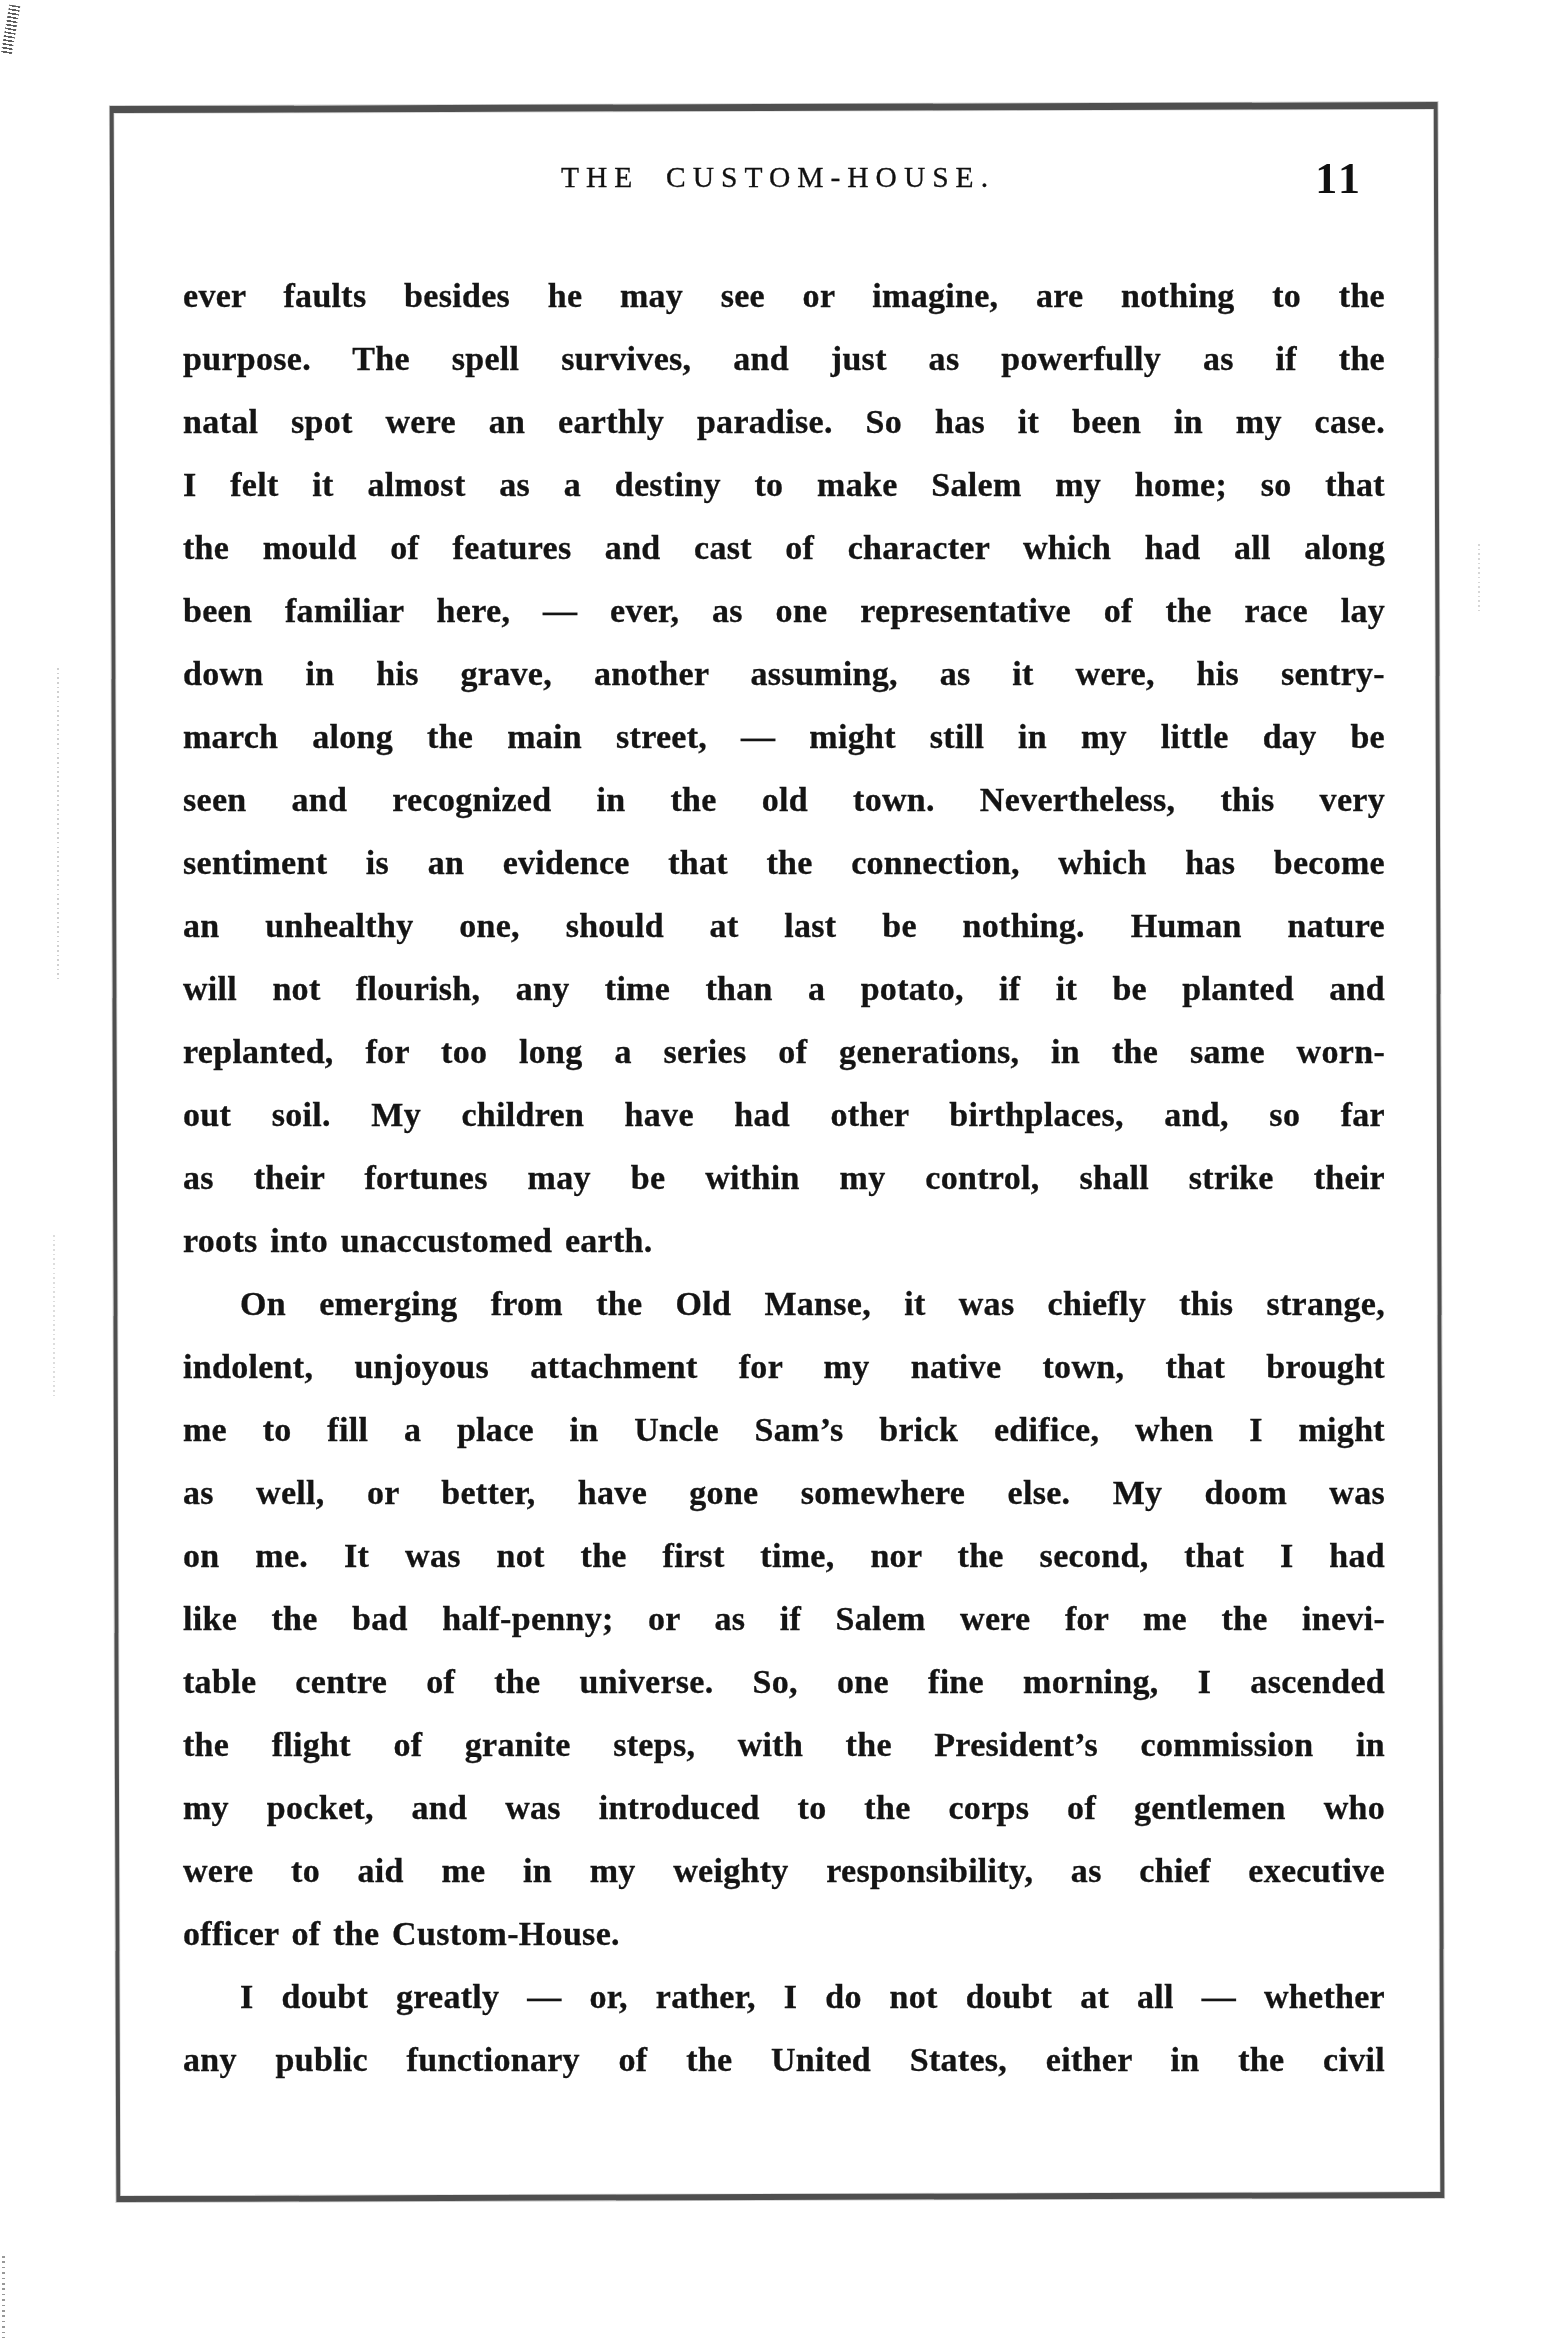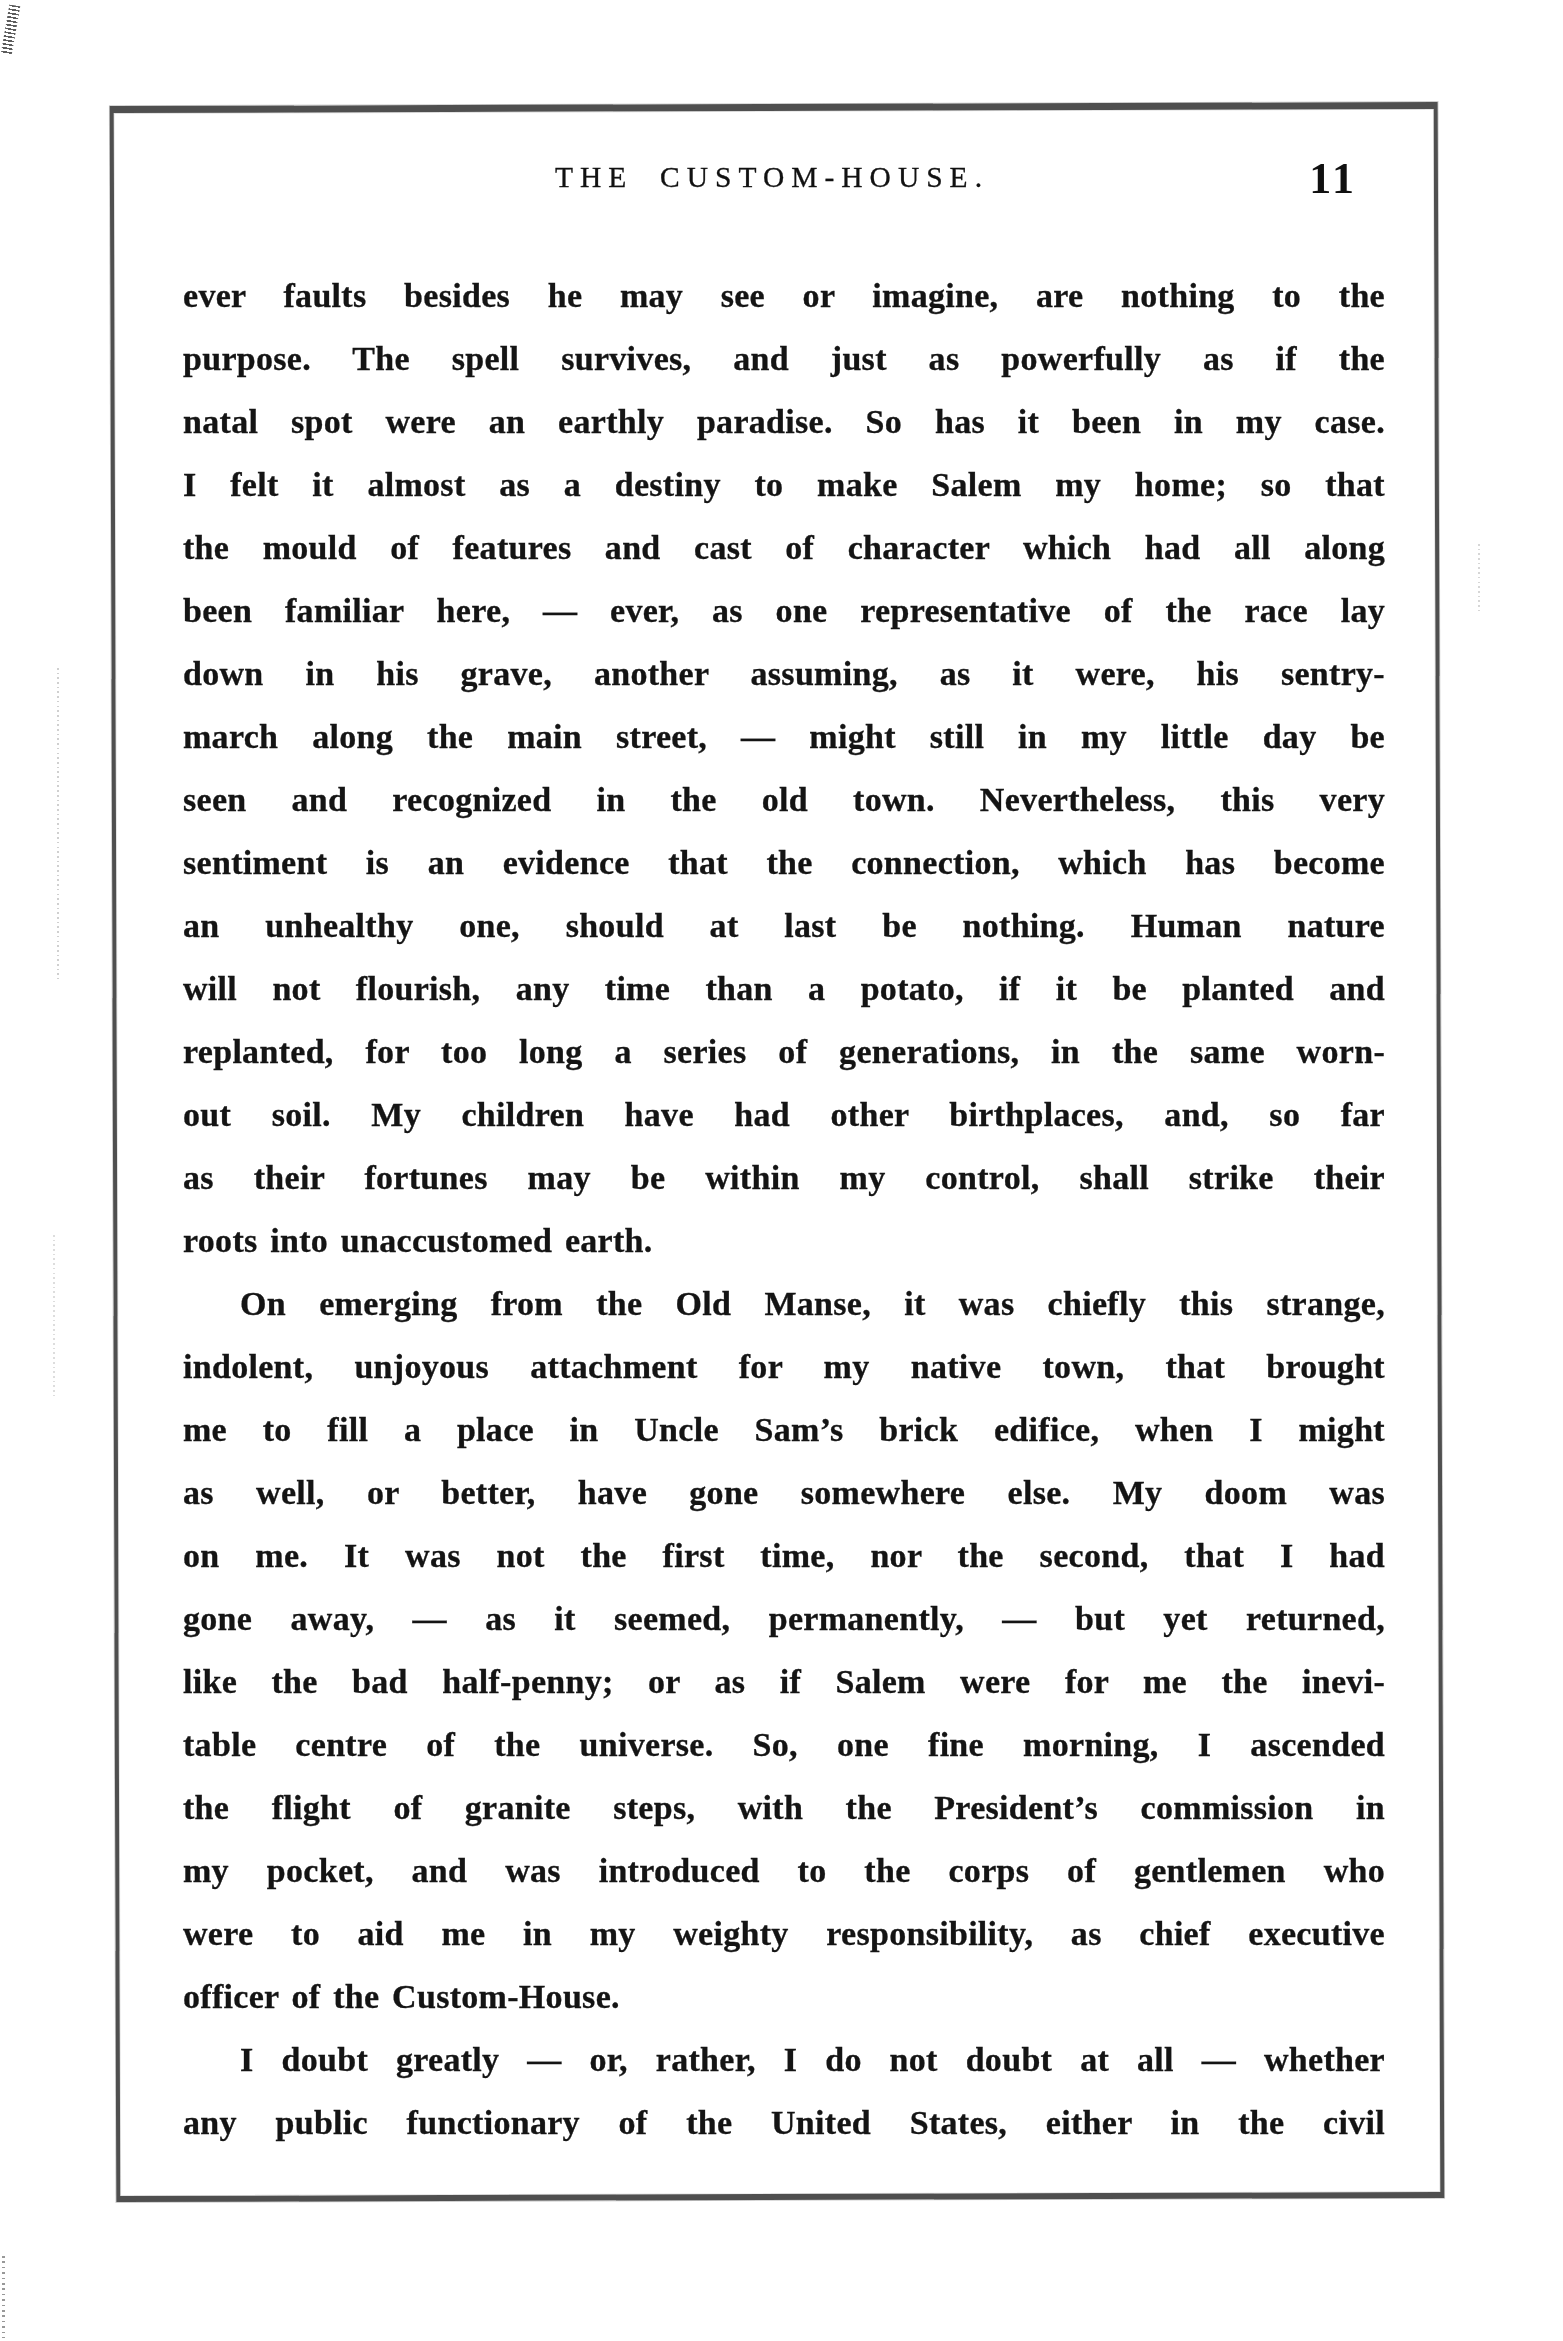"THE CUSTOM-HOUSE." .running-head { left: 112px -> 118px }
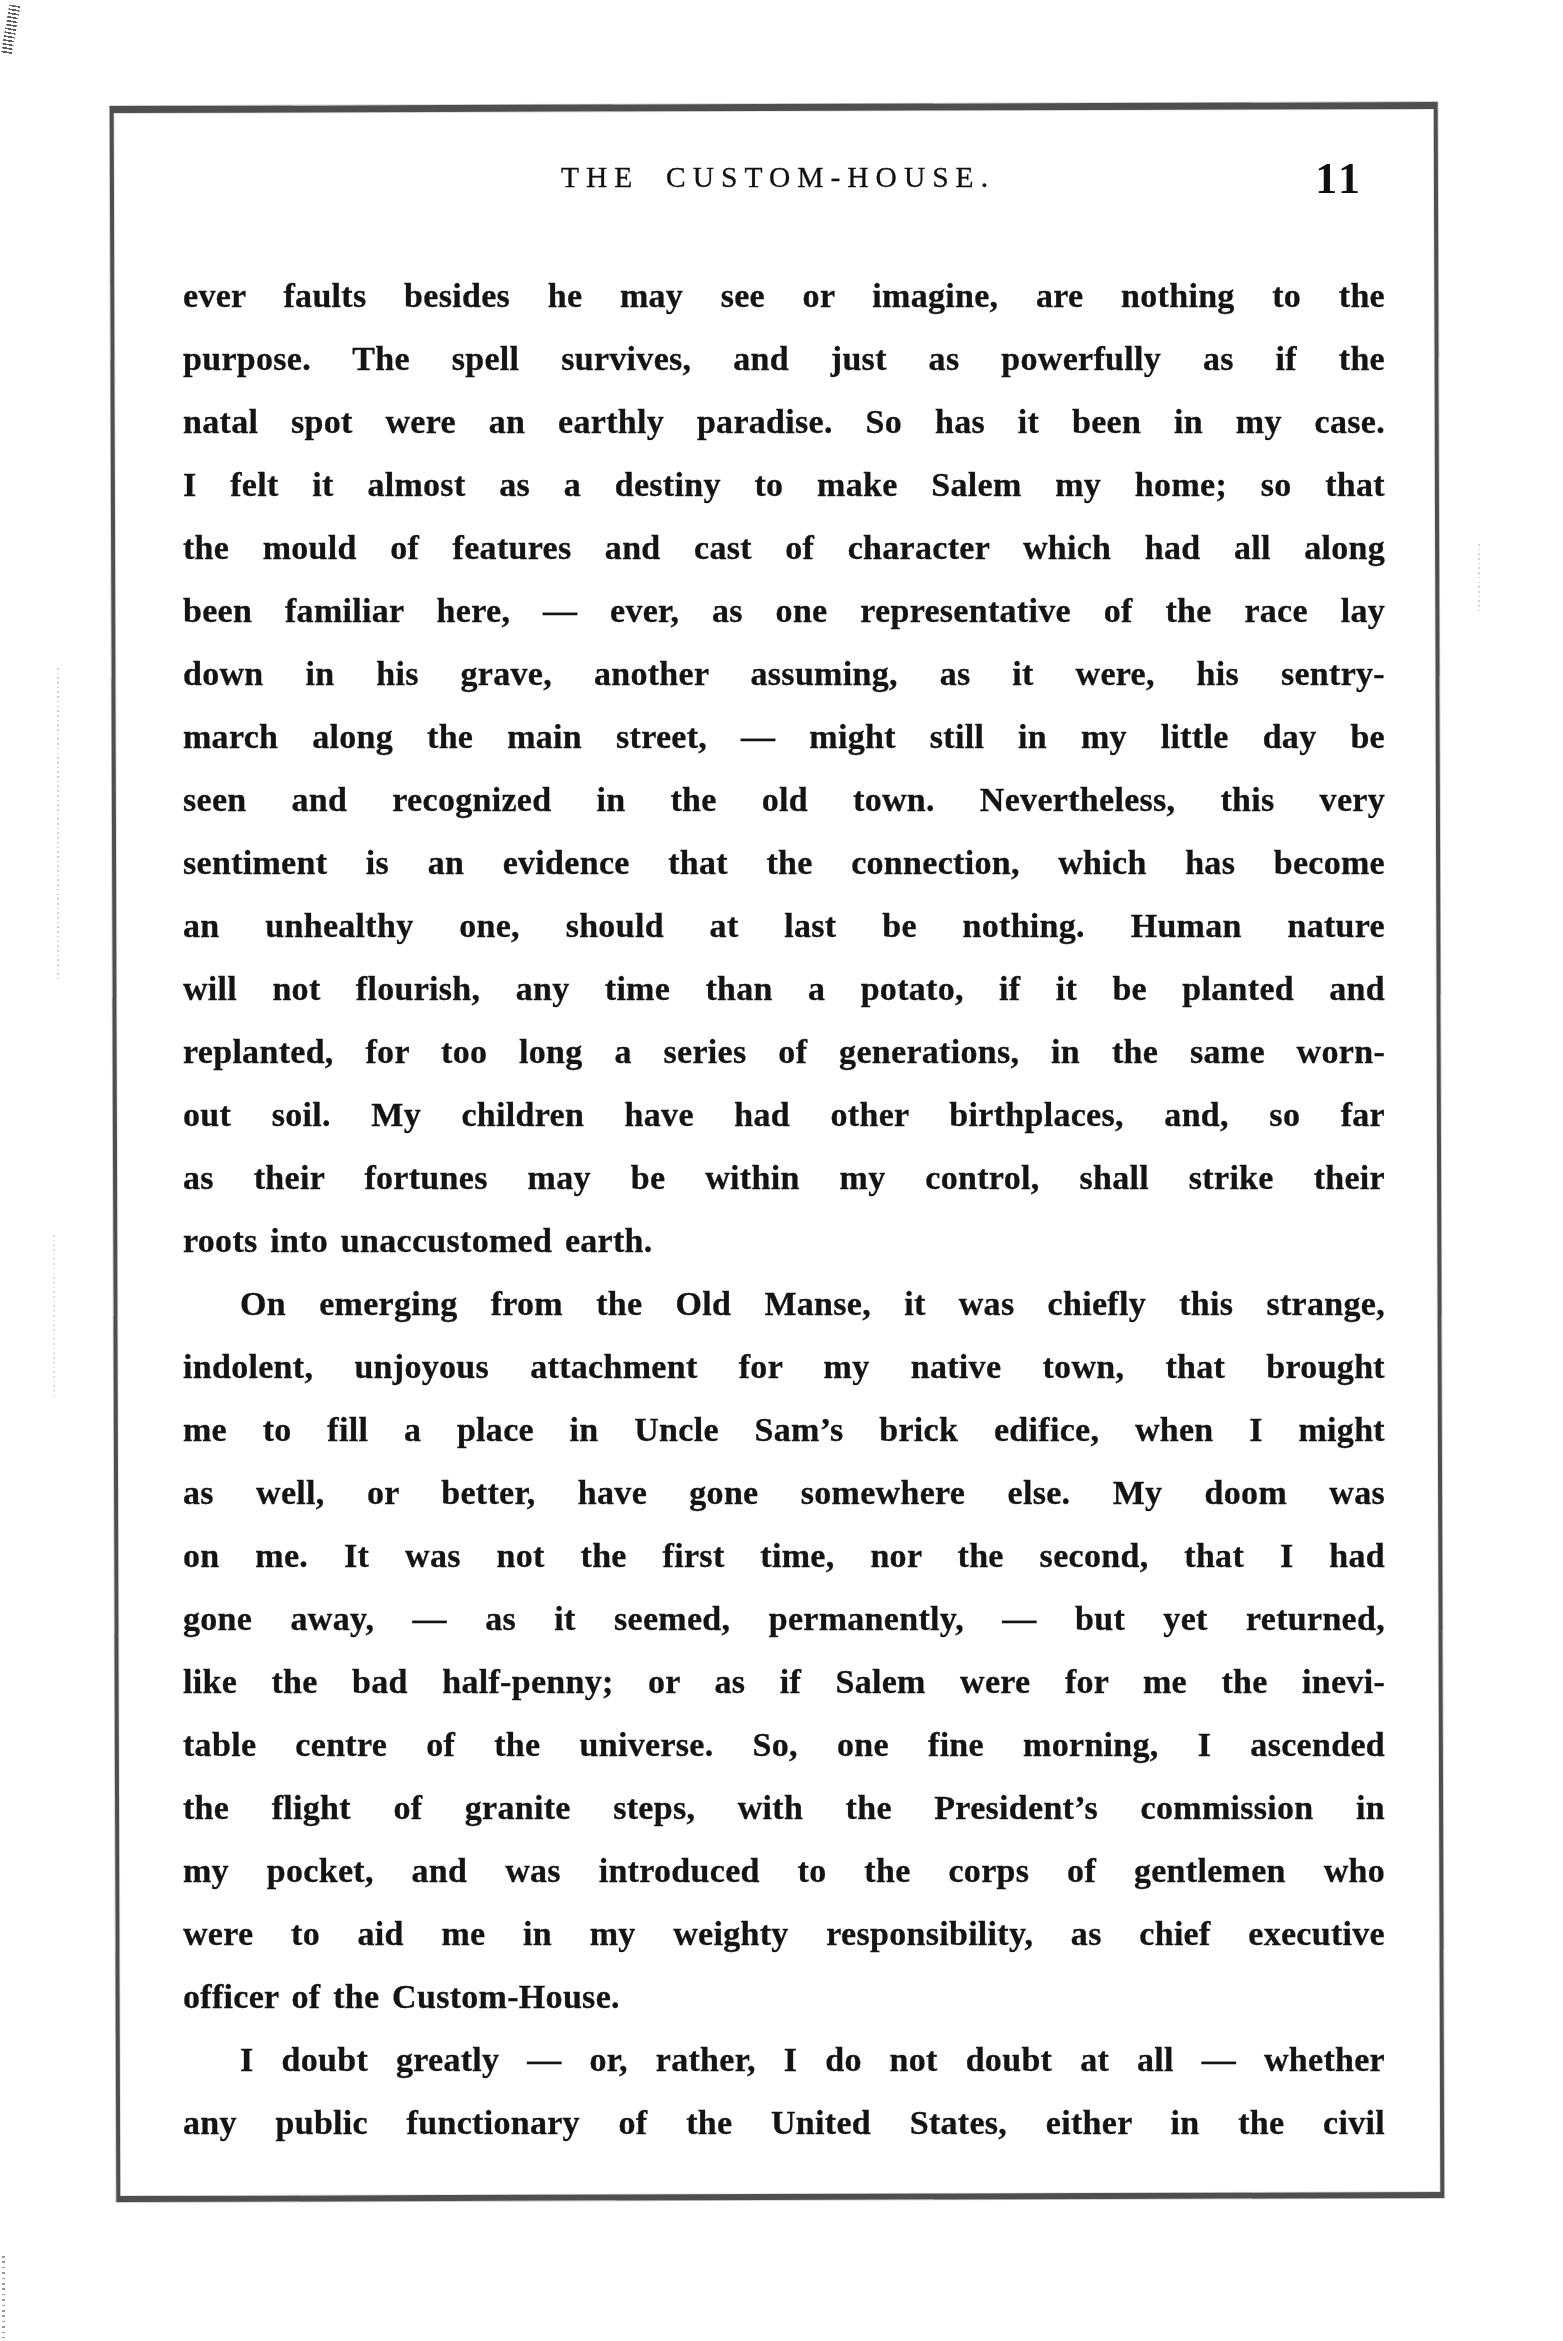"gone away, — as it" div.line { html: <div>gone away, — as it seemed, permanently, — but yet returned,</div> -> none }
